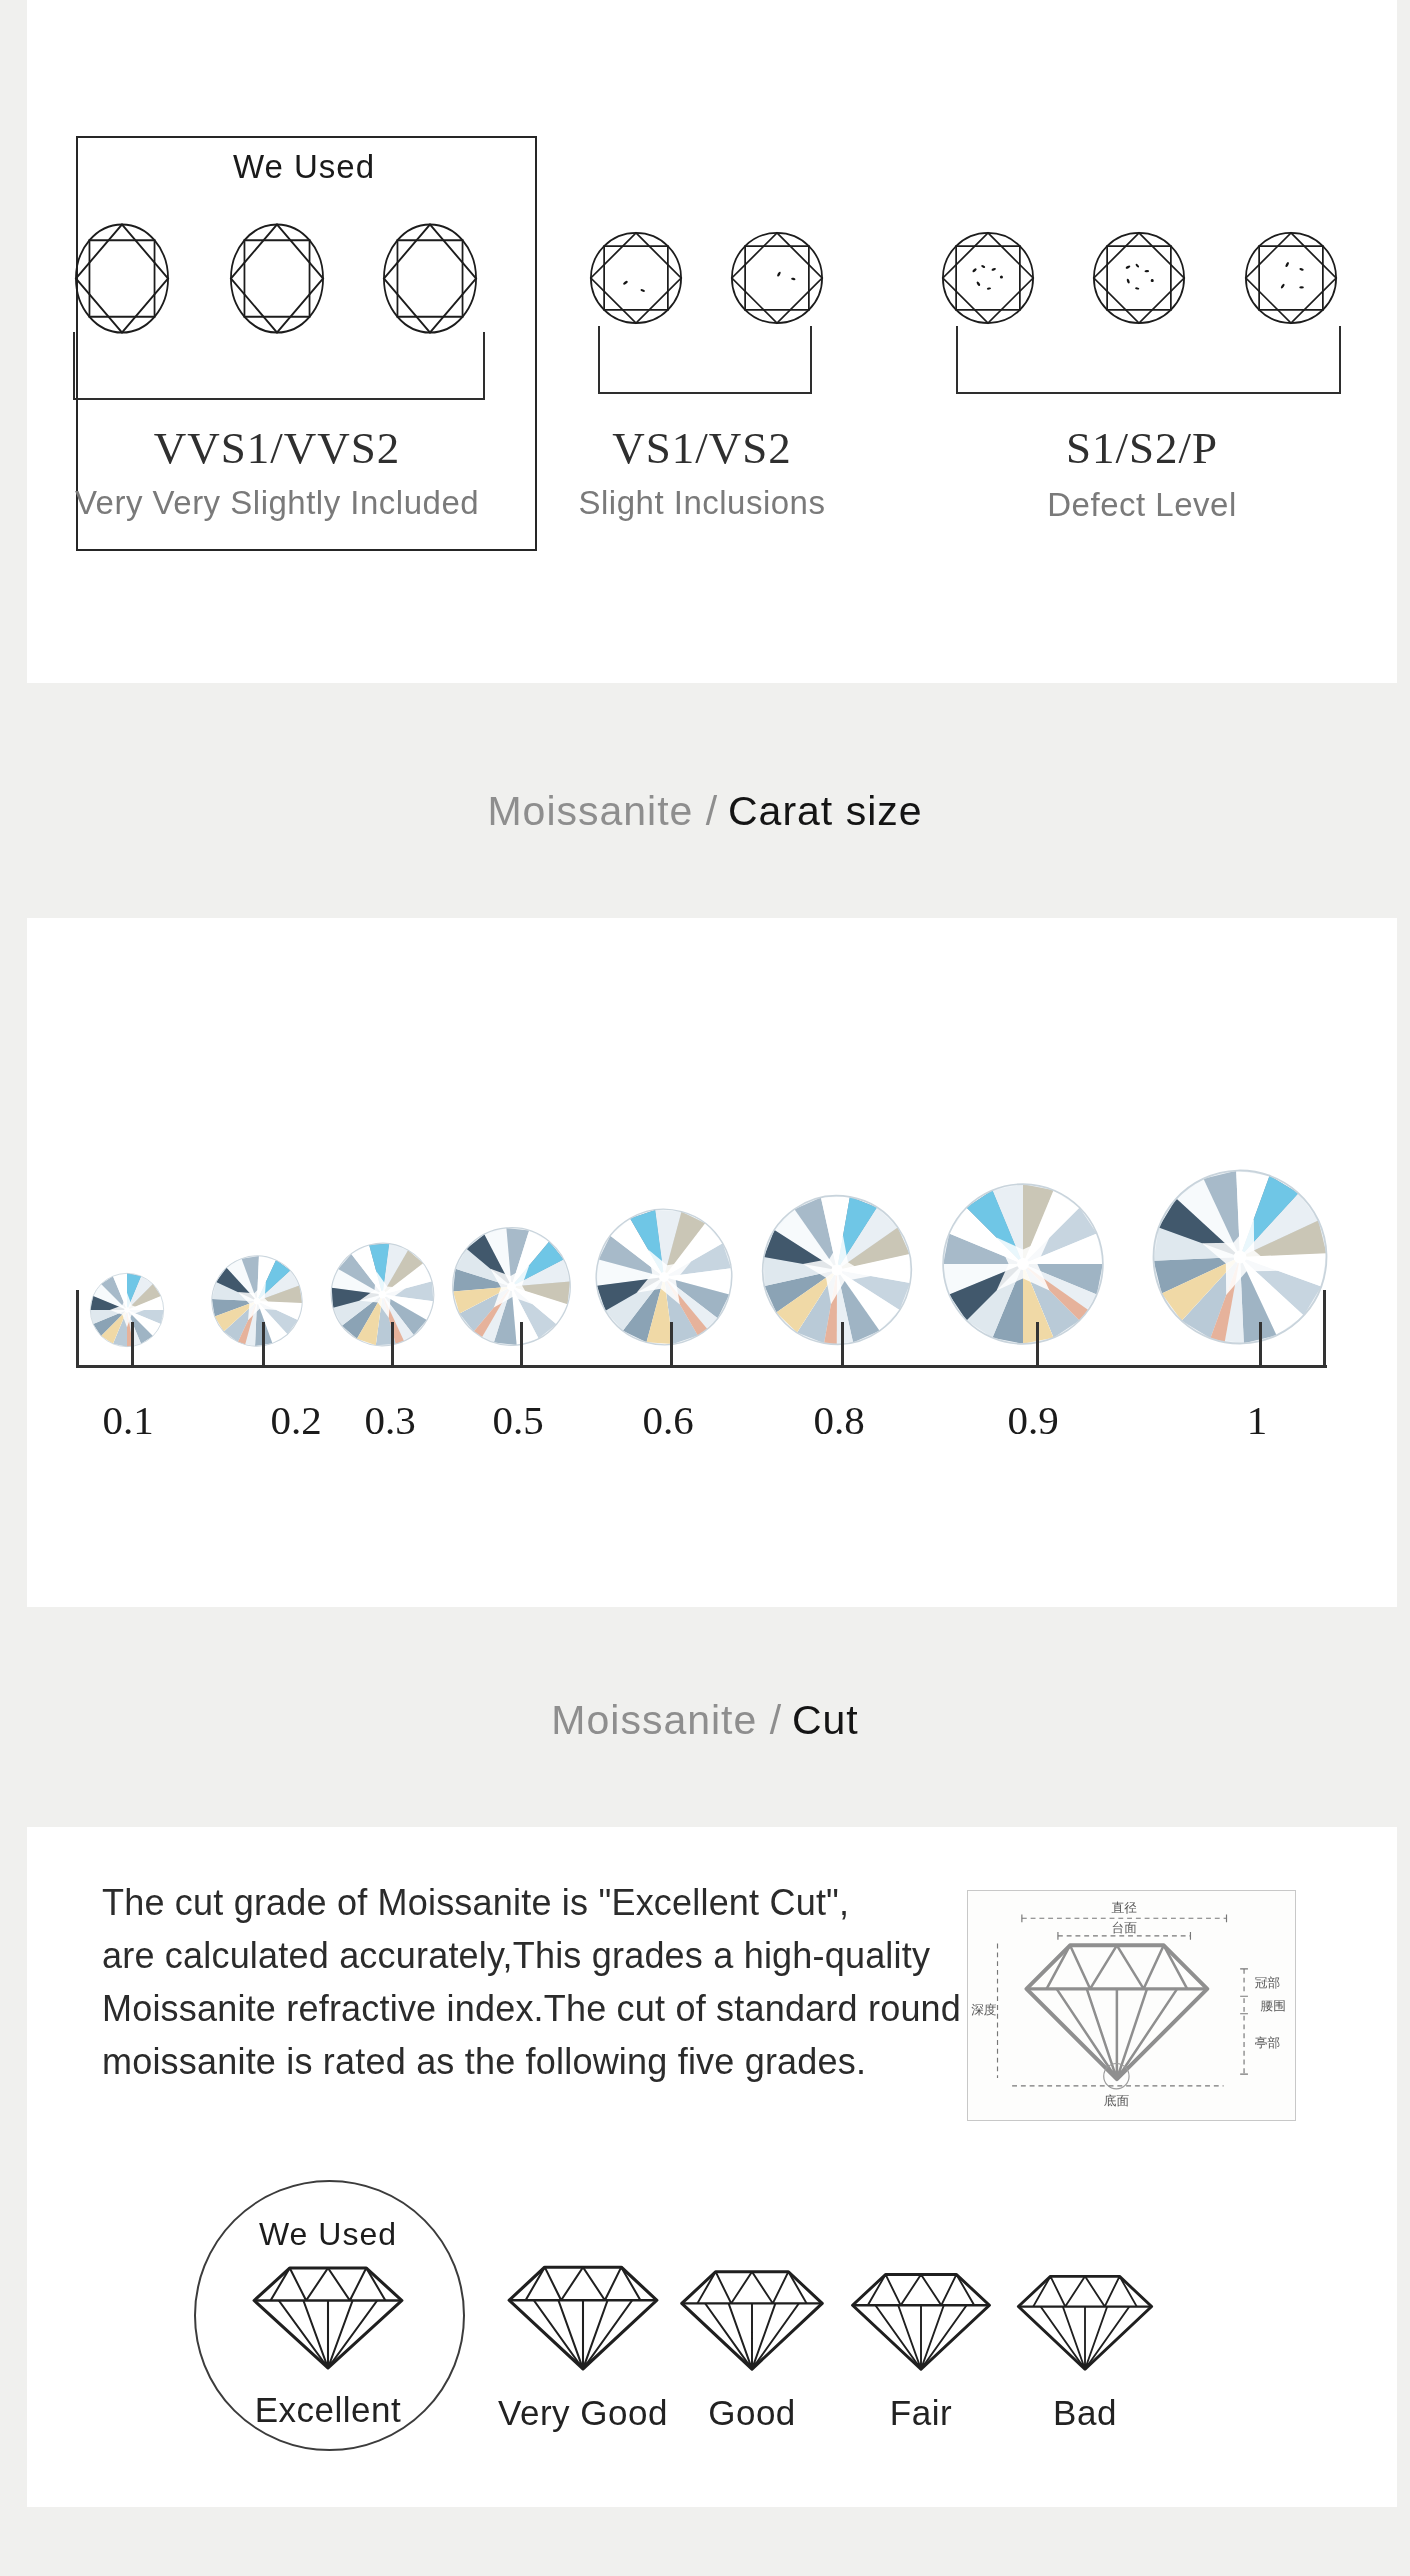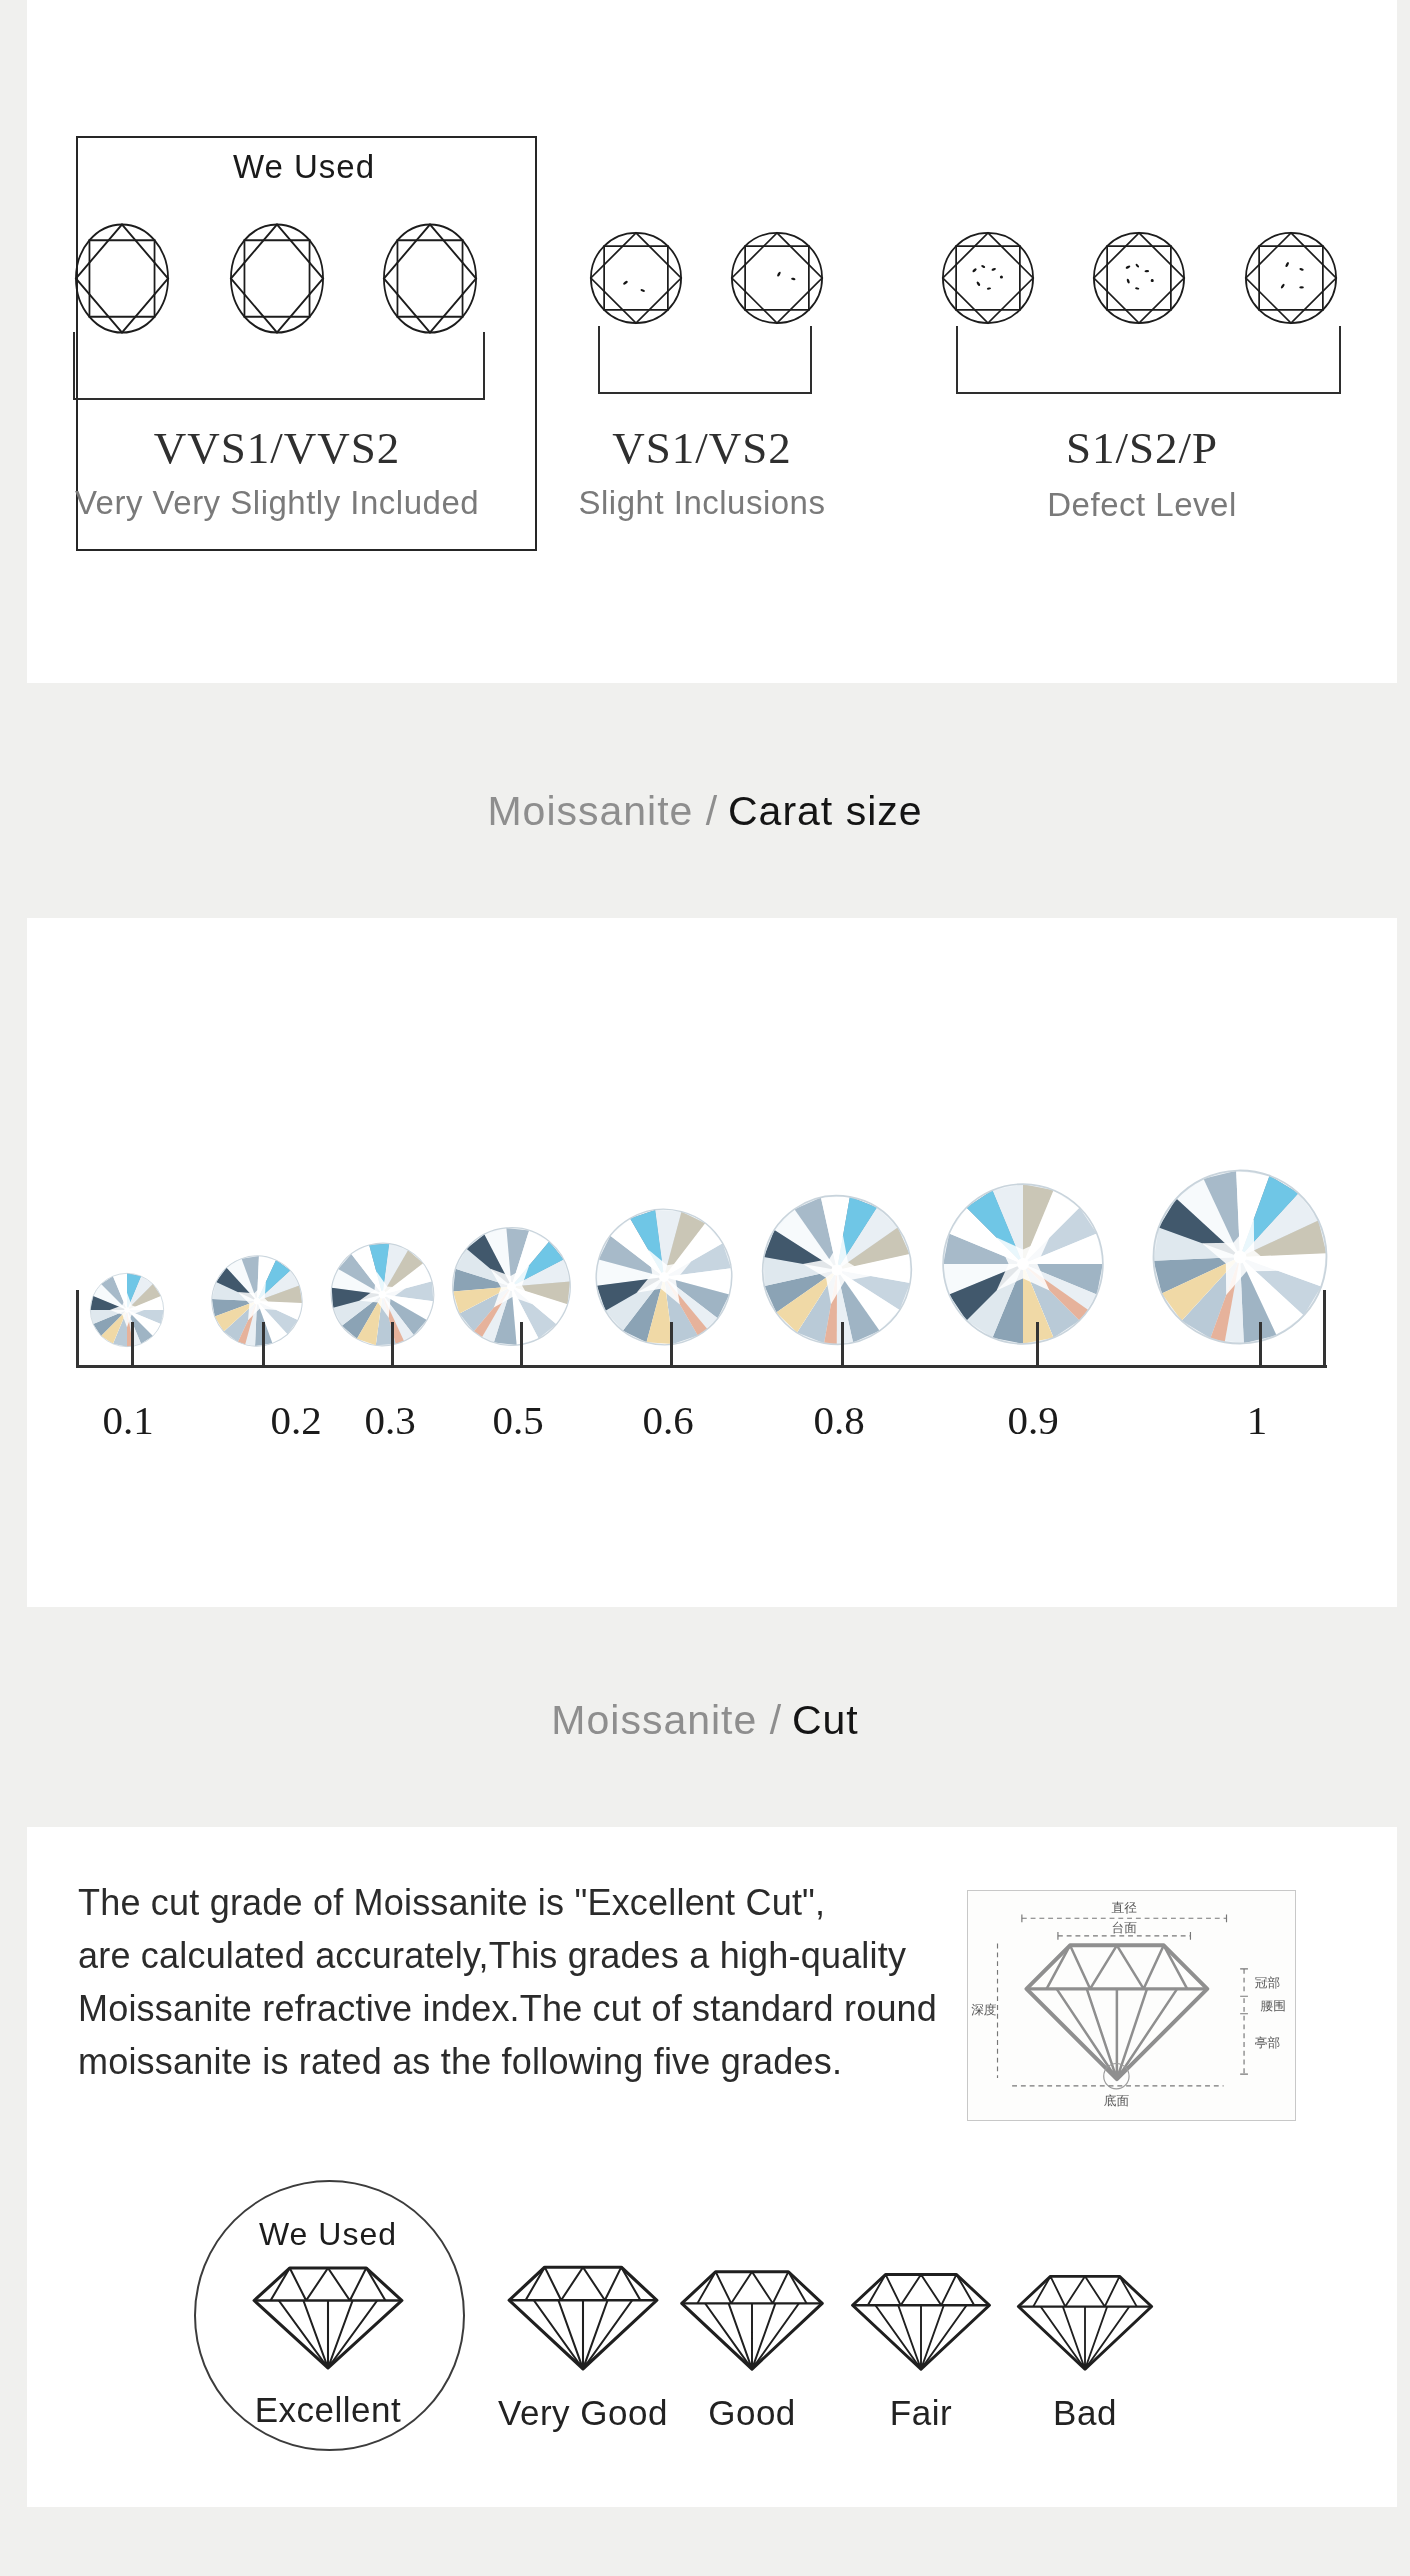"The cut grade of Moissanite" .cut-paragraph div { margin-left: none -> 24px }
